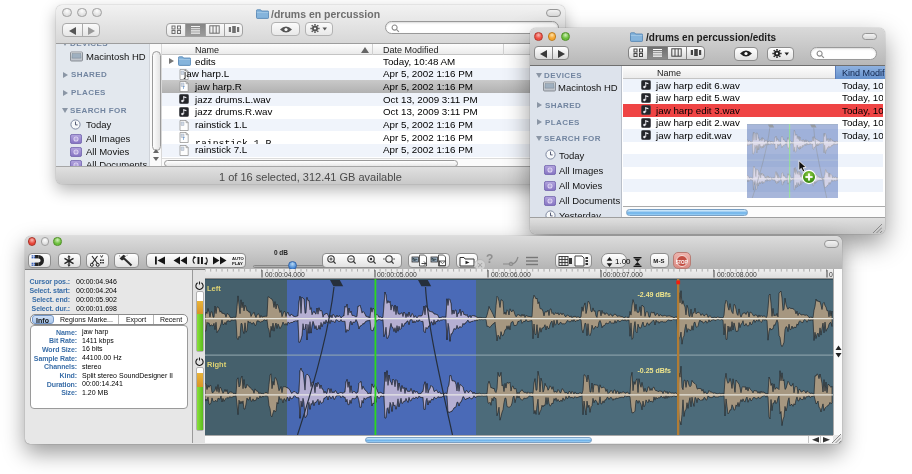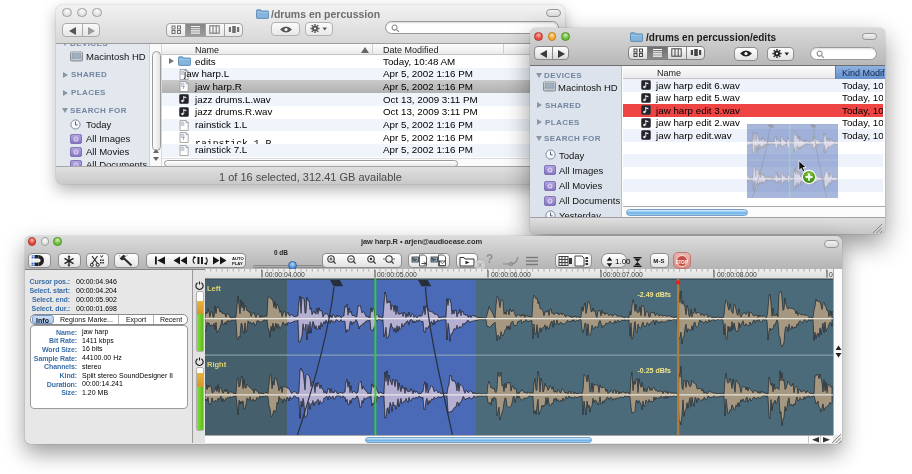"jaw harp.R • arjen@audioease.com" div.abs { html: <div>jaw harp.R • arjen@audioease.com</div> -> none }
